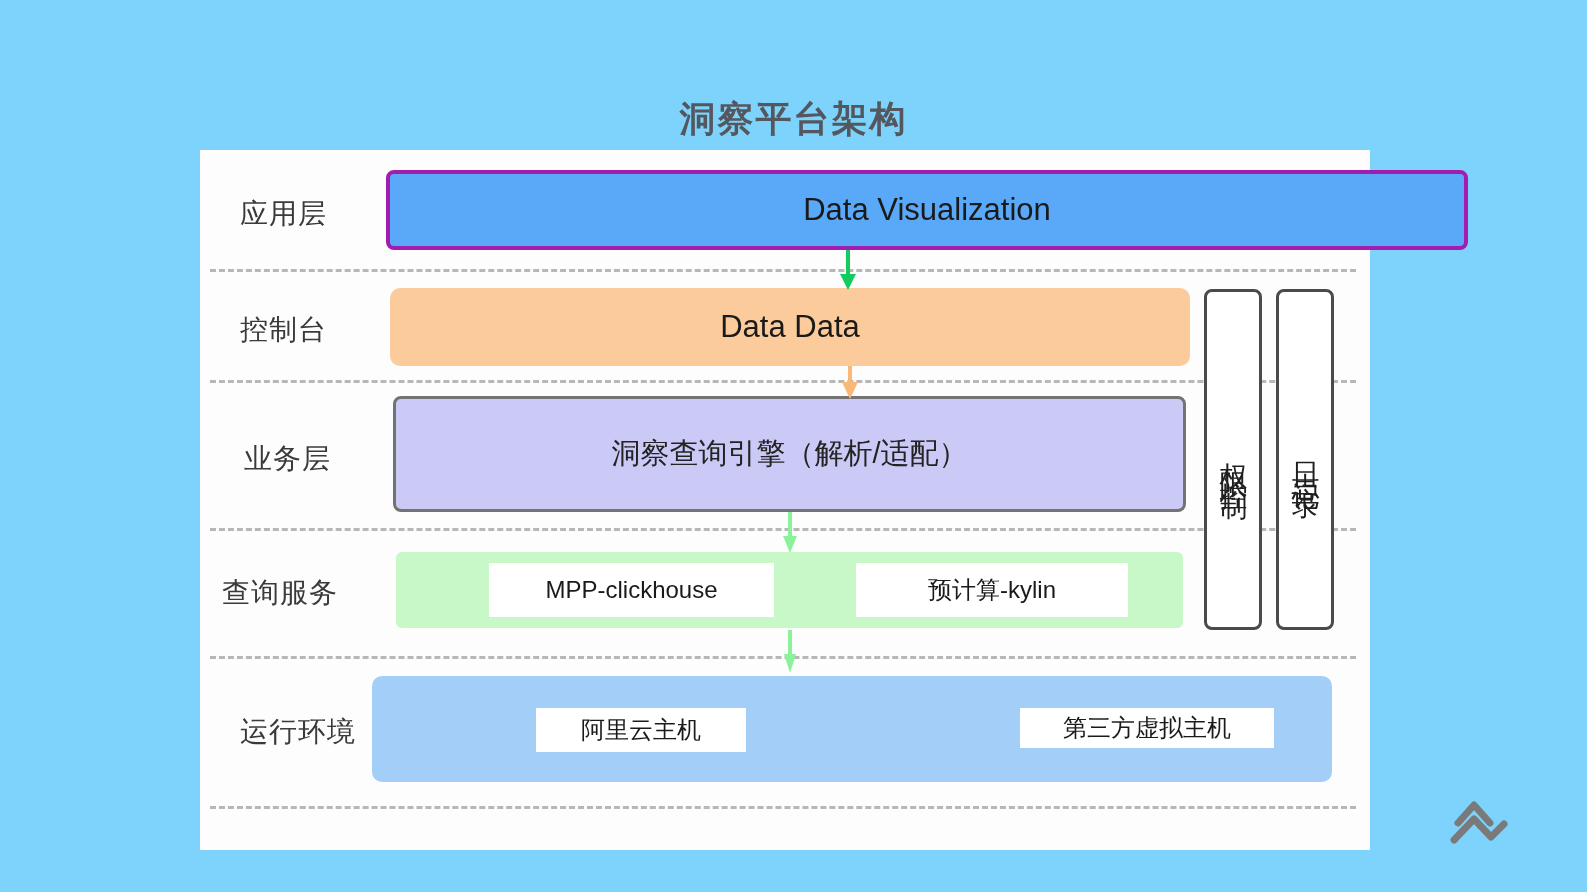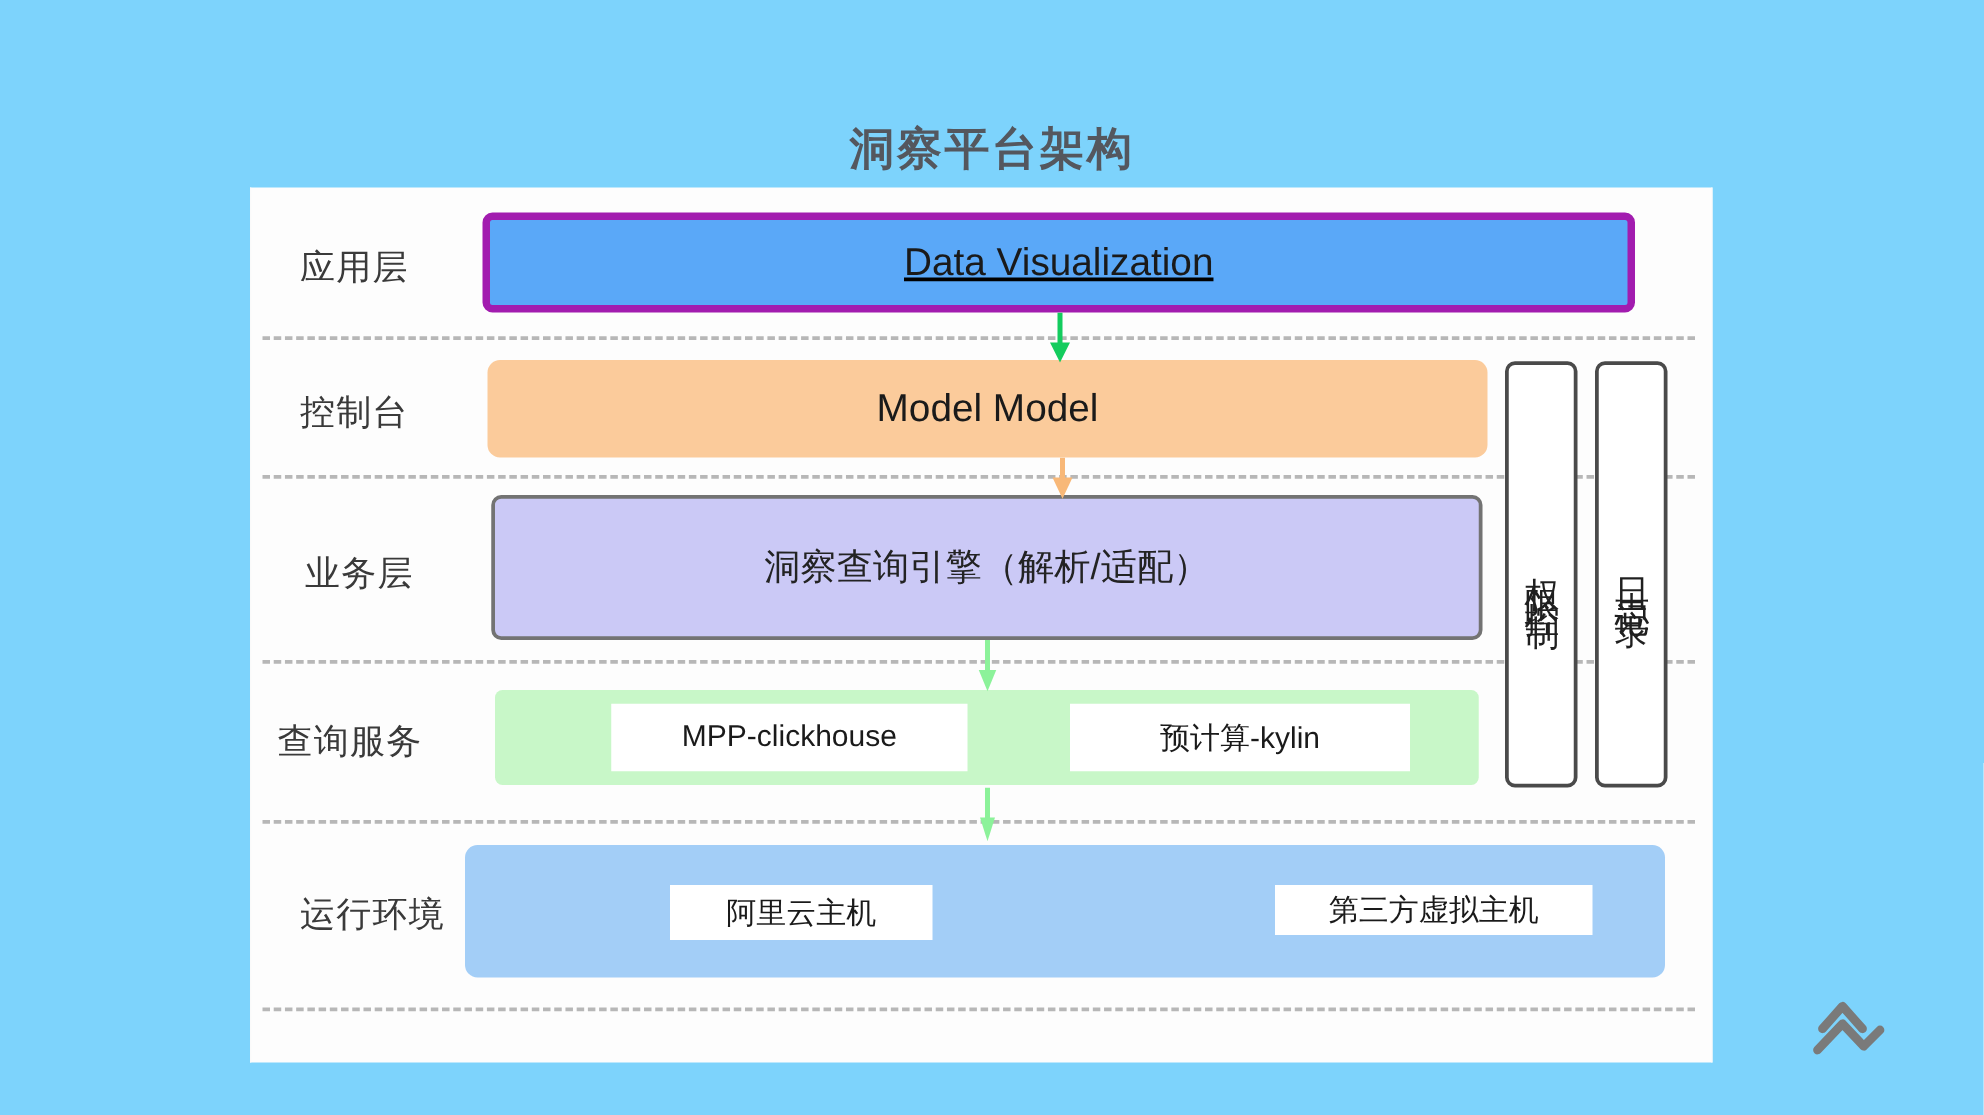"Data Visualization" .box-app { border: 6px solid #a21caf -> 4px solid #a21caf; text-decoration: underline -> none; width: 922px -> 1082px }
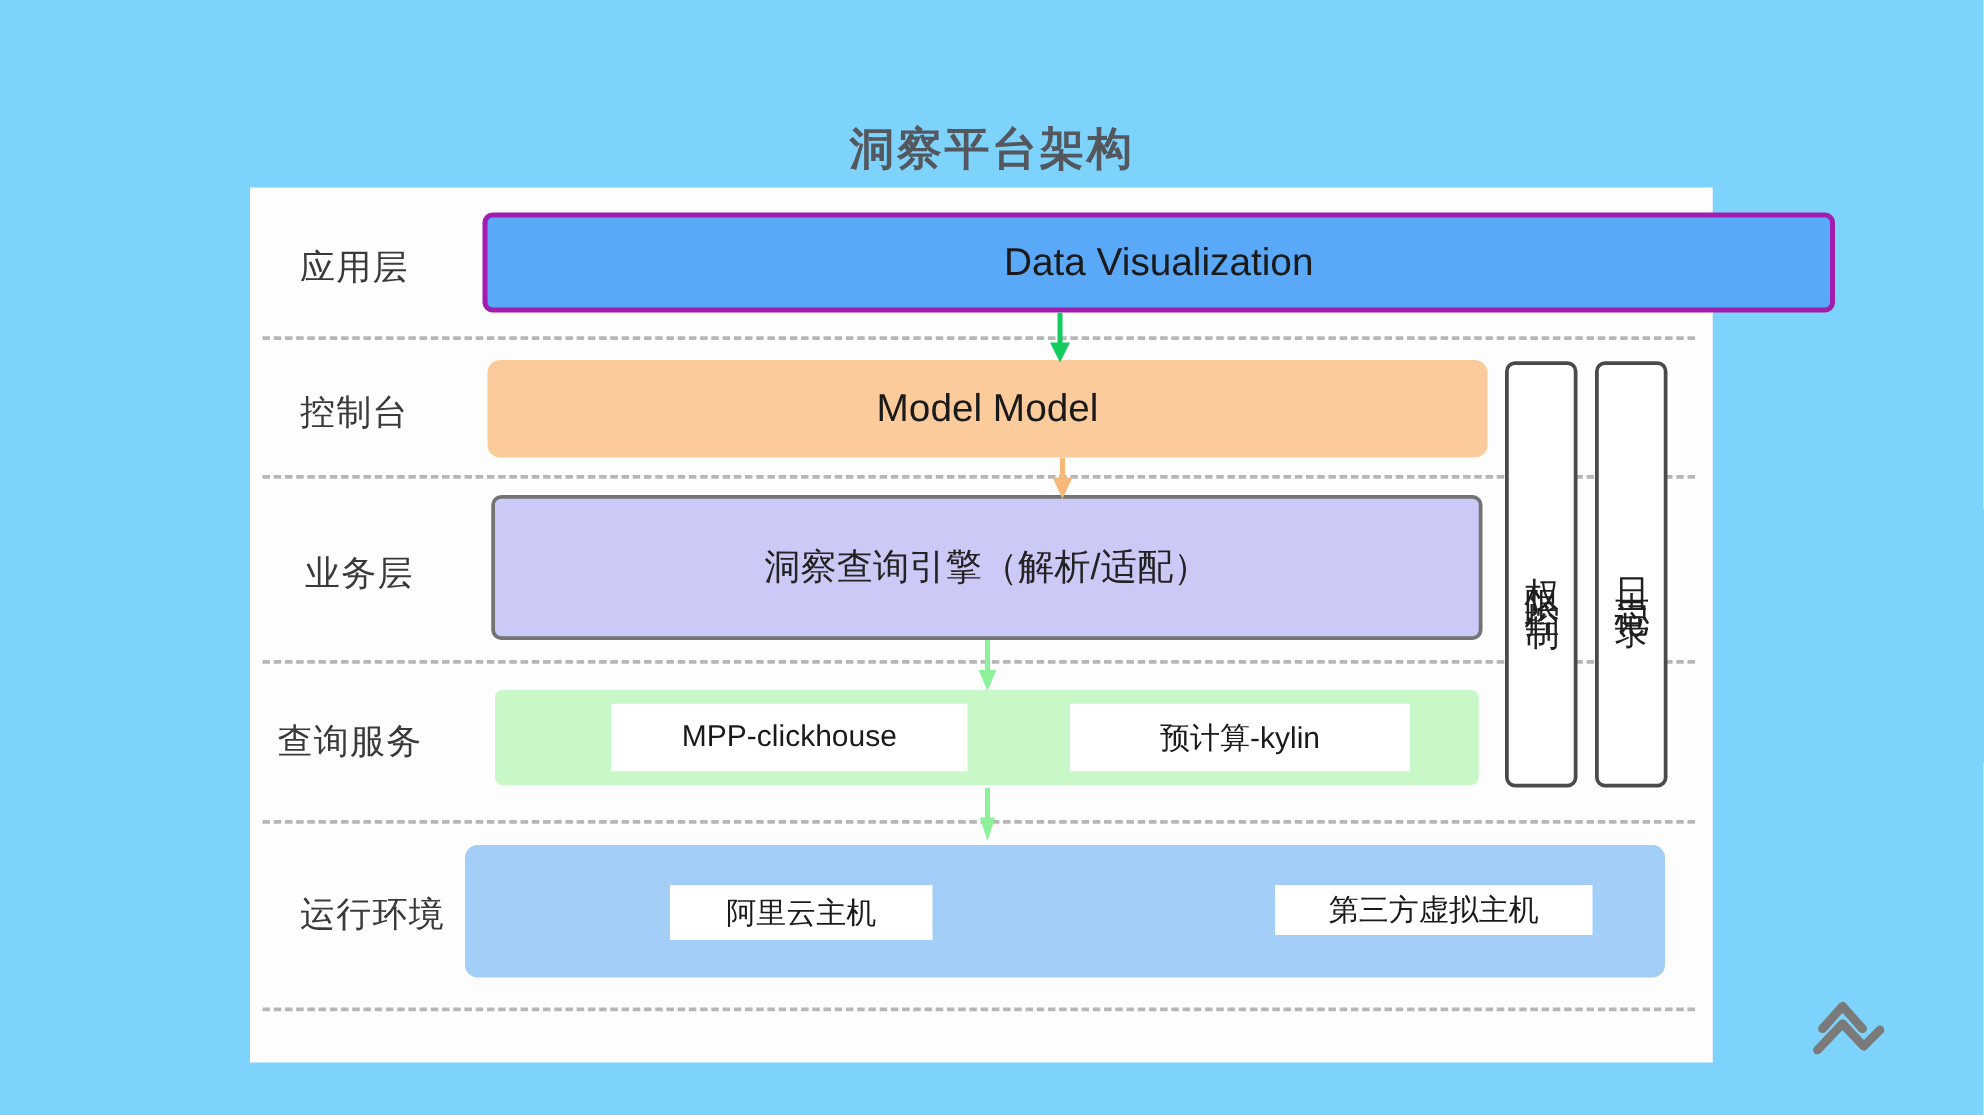"Model Model" span.box-text { text: Model Model -> Data Data }
